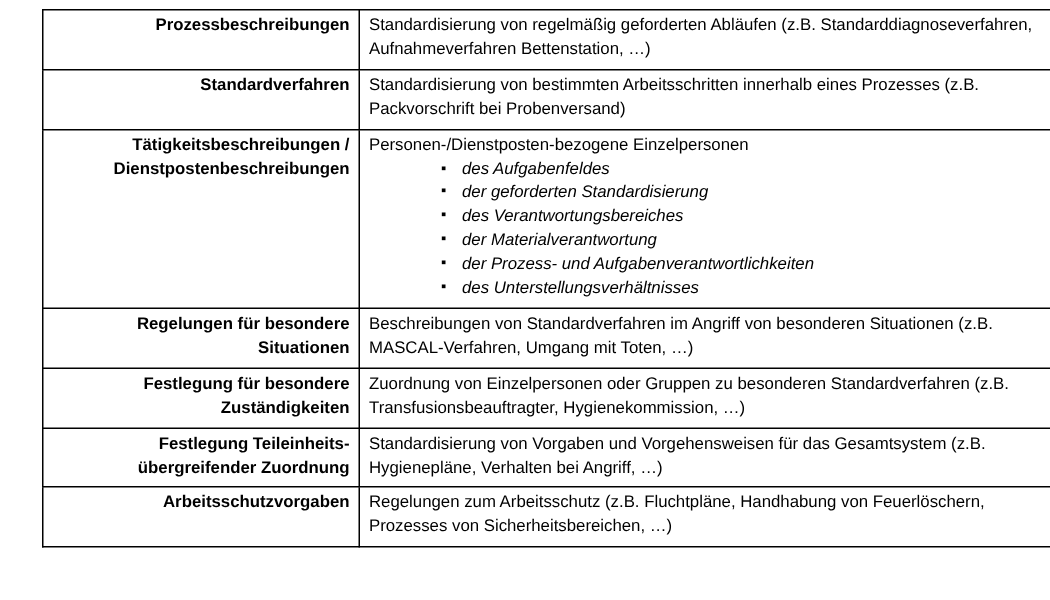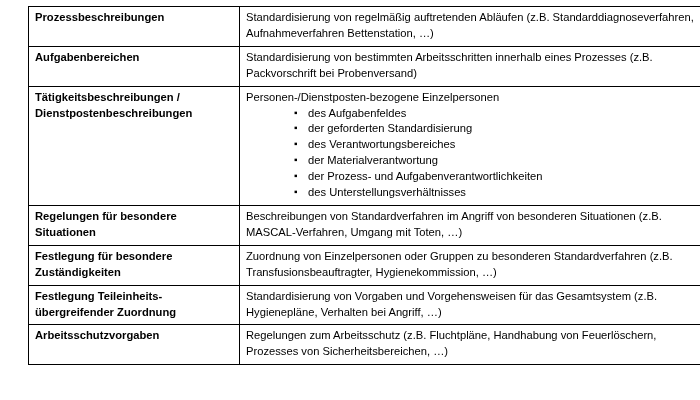"Prozessbeschreibungen" td.term { text-align: none -> right }
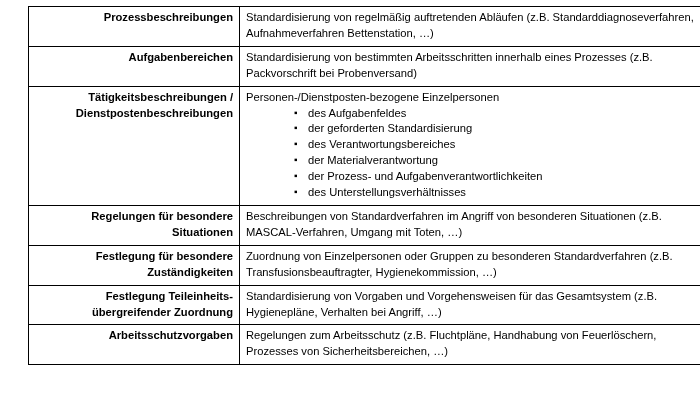"Standardisierung von regelmäßig" p.lead { text: auftretenden -> geforderten }
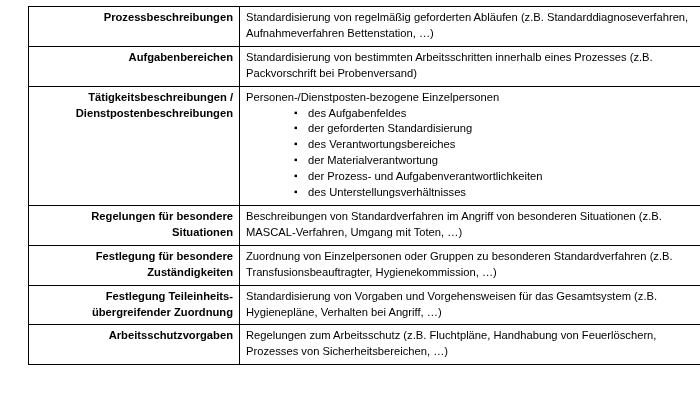"Aufgabenbereichen" td.term { text: Aufgabenbereichen -> Standardverfahren }
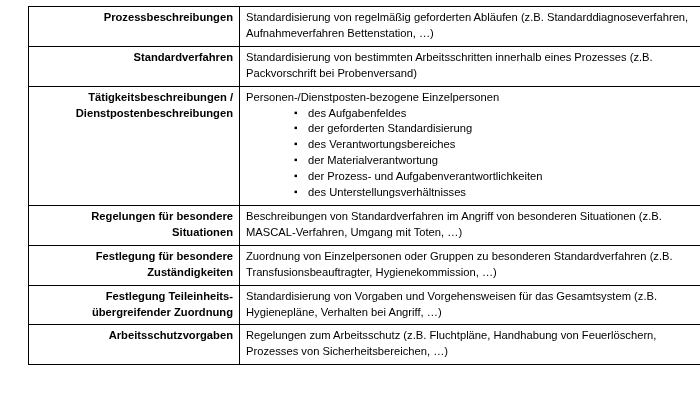"des Aufgabenfeldes" ul.bullets li { font-style: none -> italic }
